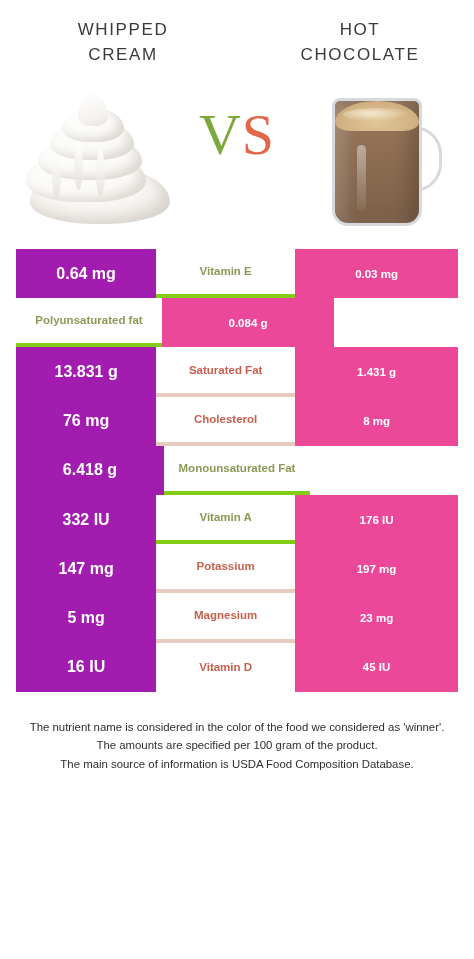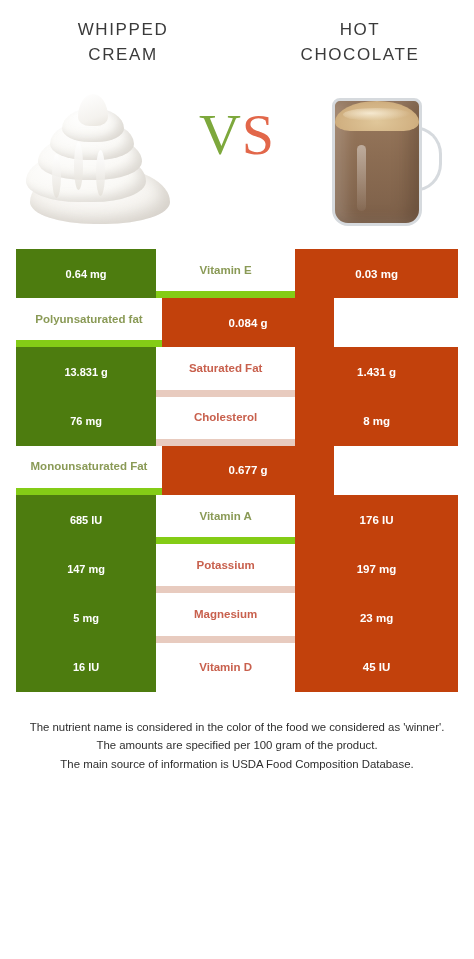"0.64 mg" .cell-left { background: #4d7c0f -> #a21caf; font-size: 11px -> 16px }
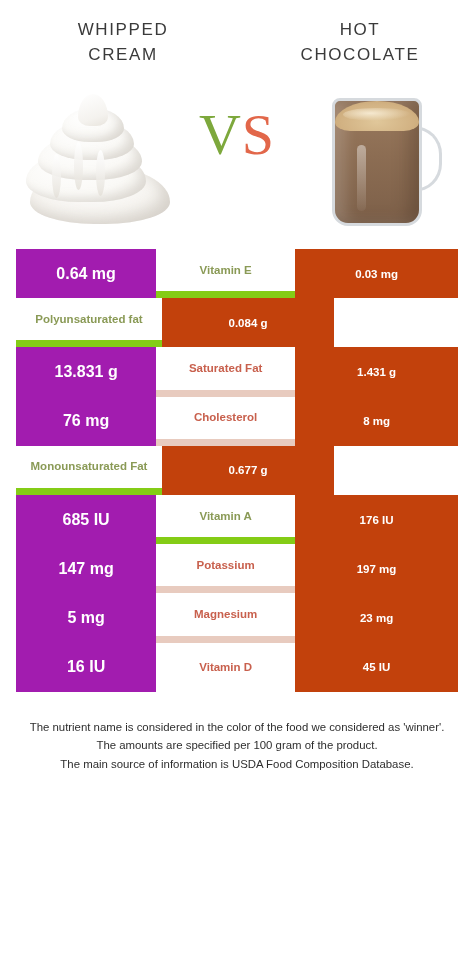"Vitamin E" .cell-mid { border-bottom: 7px solid #84cc16 -> 4px solid #84cc16 }
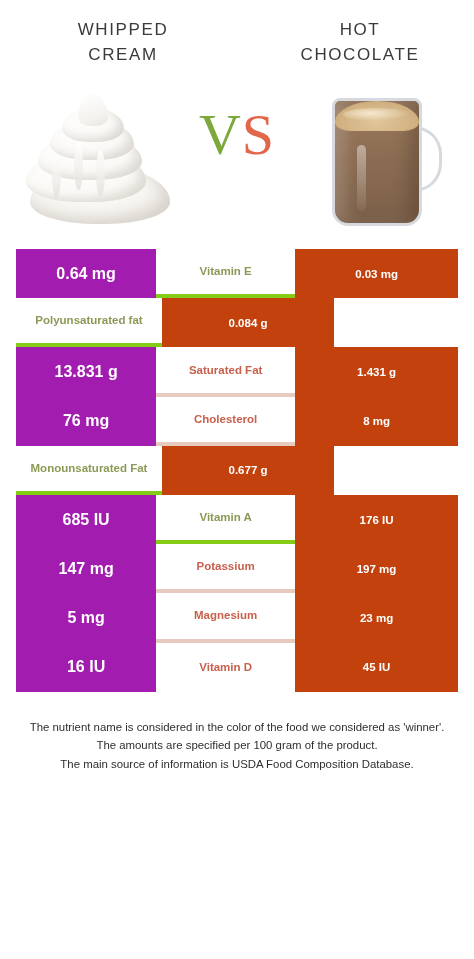"0.03 mg" .cell-right { background: #c2410c -> #ec4899 }
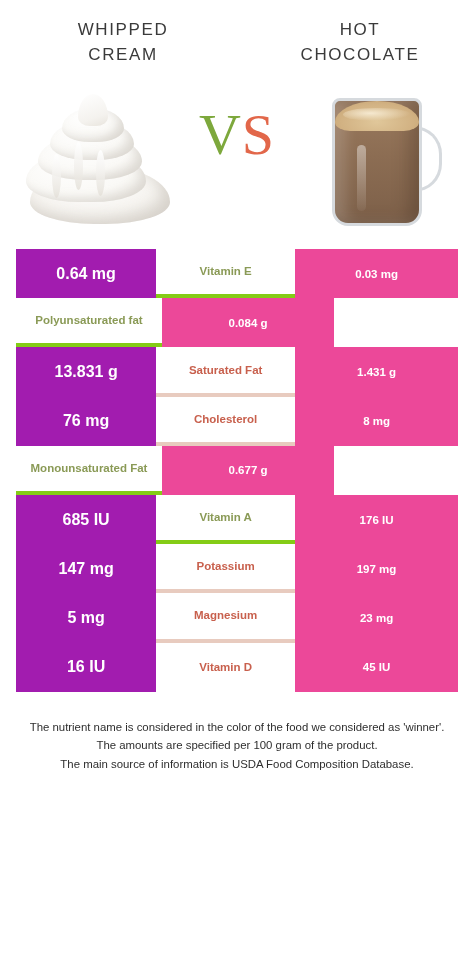"6.418 g" div.cell { html: none -> <div>6.418 g</div> }
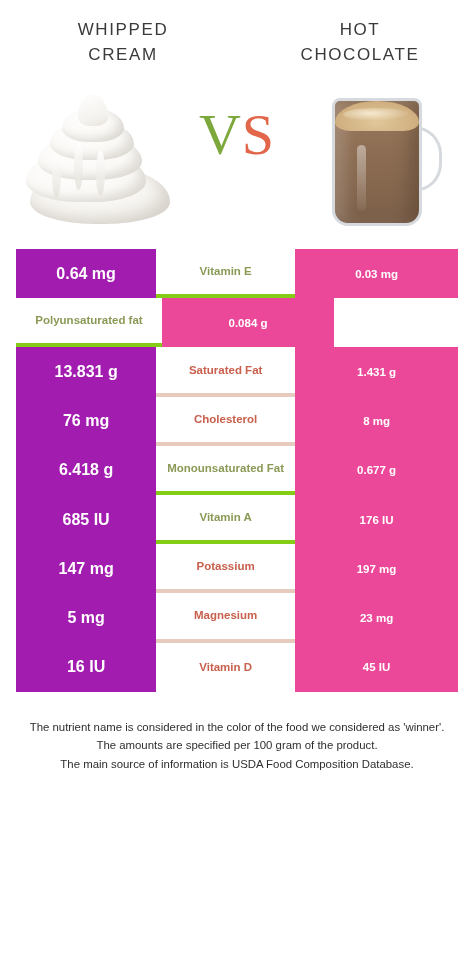"0.677 g" div.cell { html: <div>0.677 g</div> -> none }
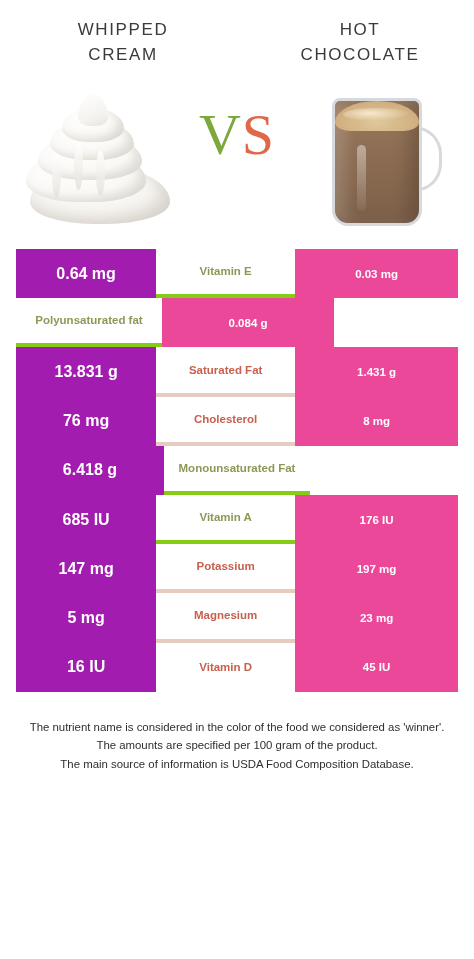"685 IU" div.cell { text: 685 -> 332 }
